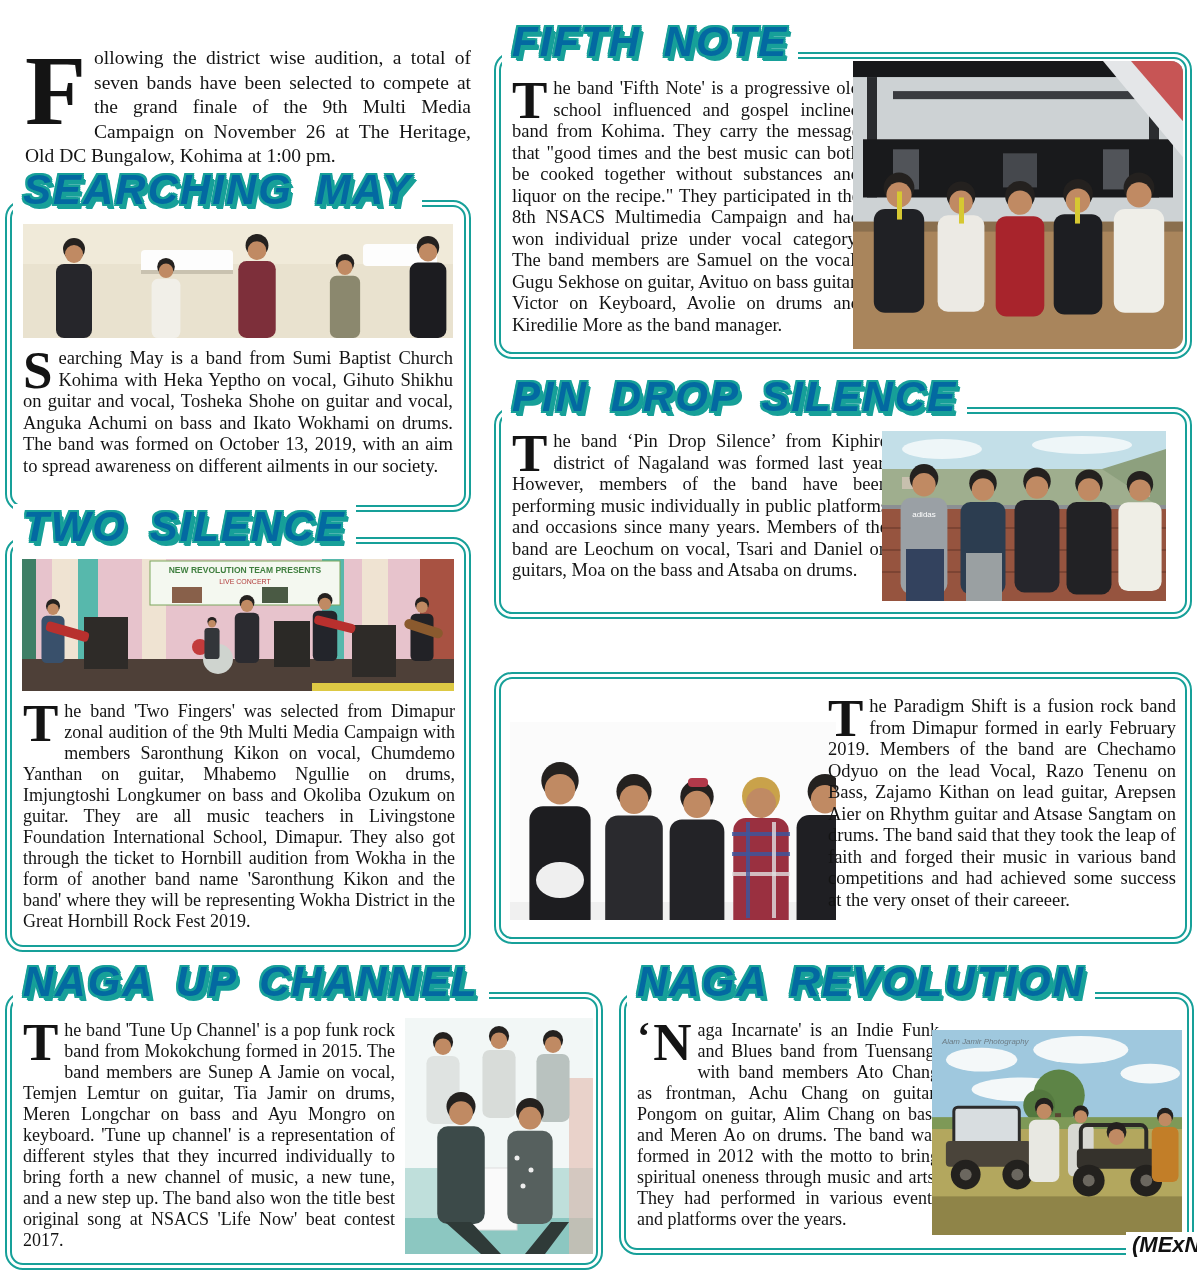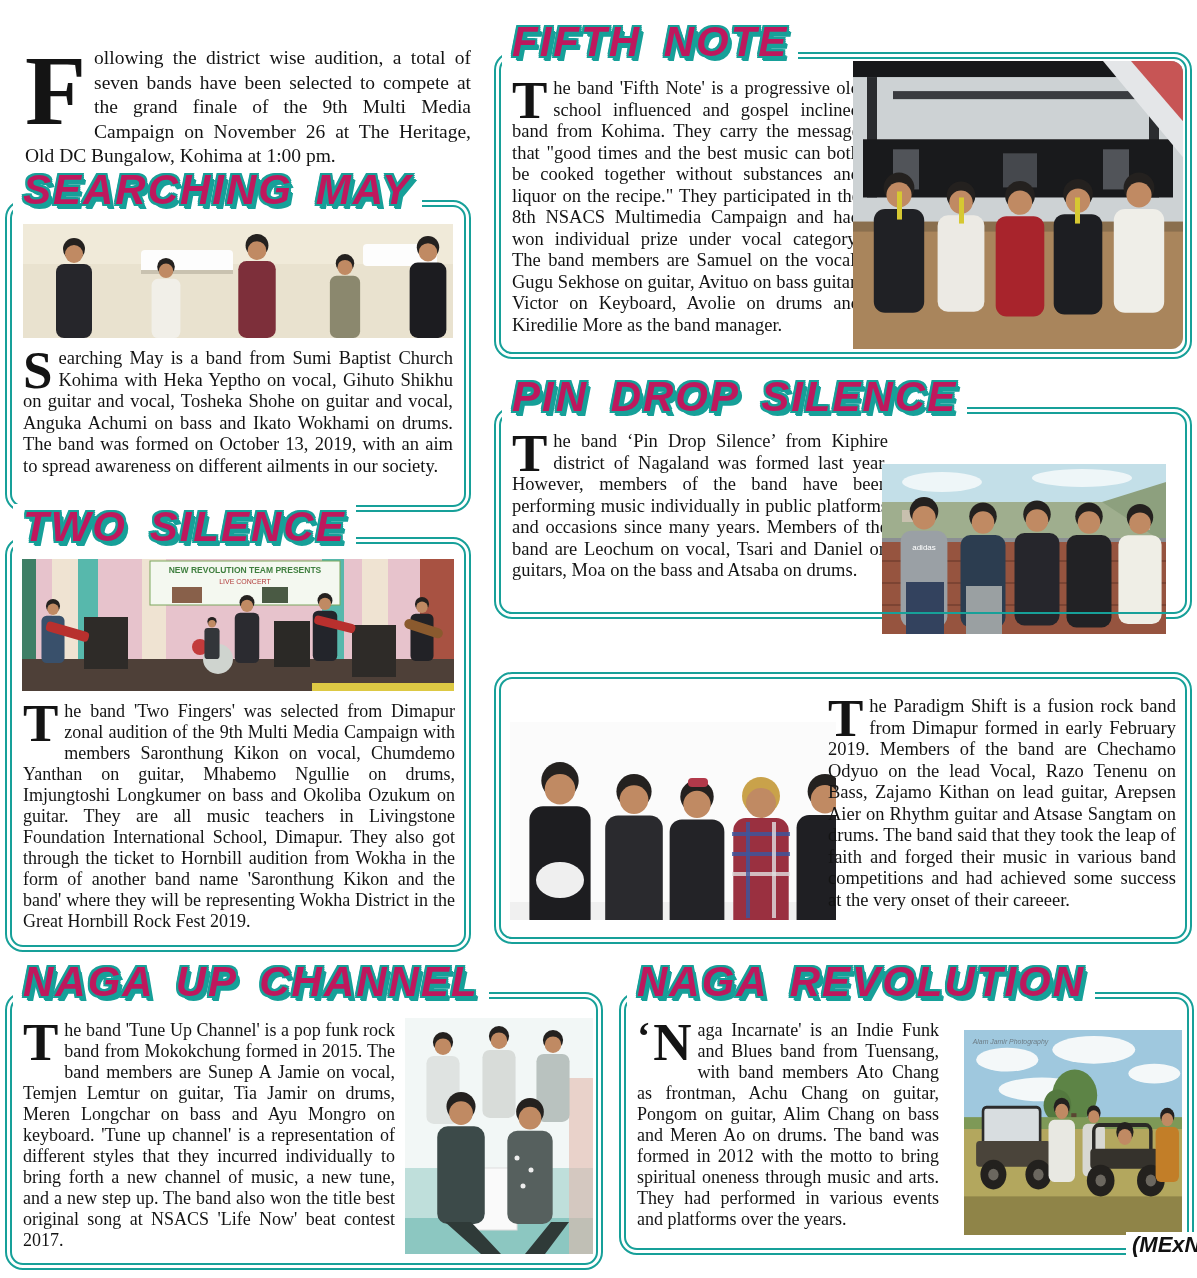"FIFTH NOTE" .band-title { color: #be185d -> #0369a1 }
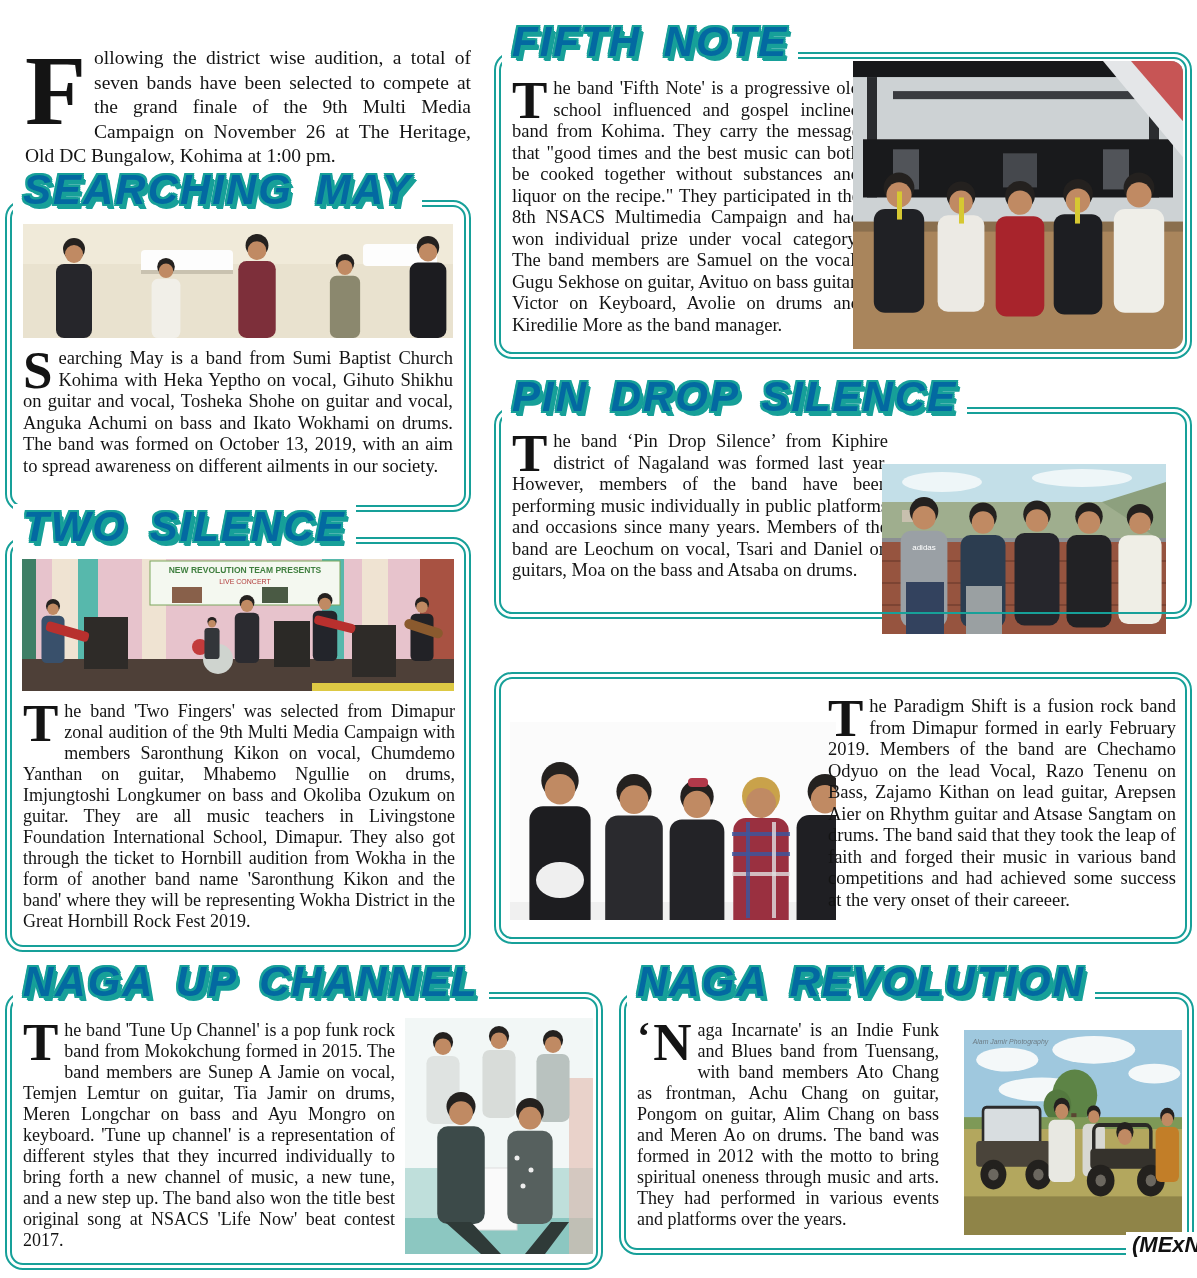"adidas" div.ph { margin-top: 33px -> none }
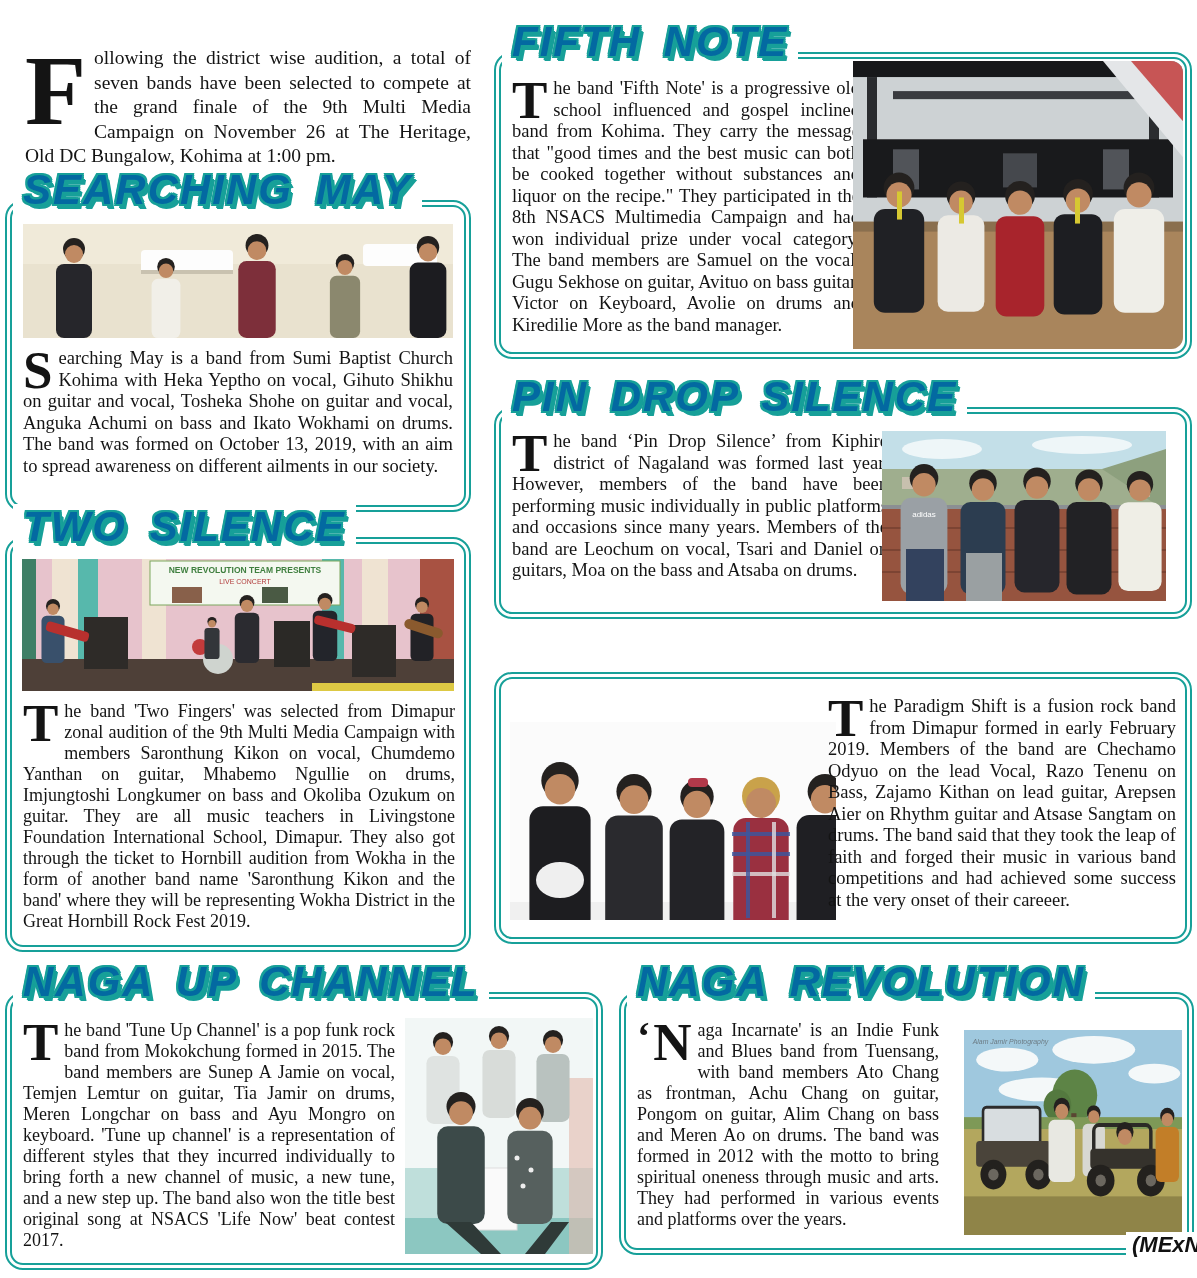"Alam Jamir Photography" div.ph { width: 218px -> 250px }
